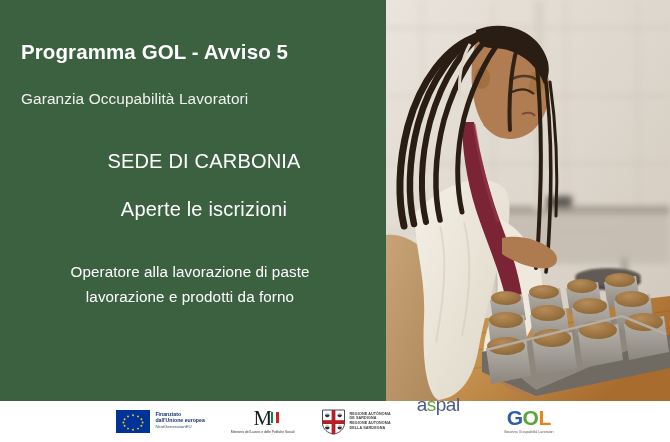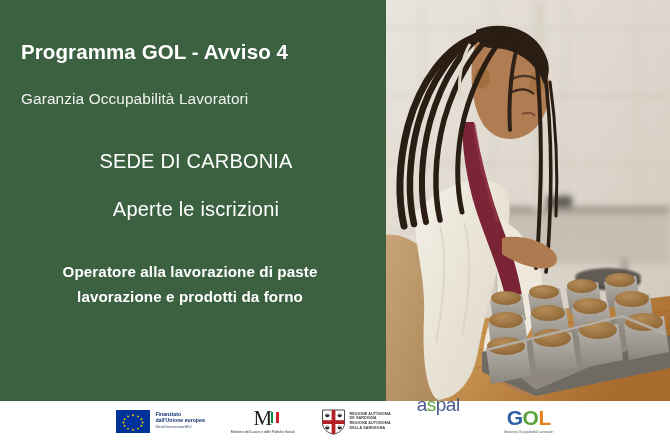"Programma GOL - Avviso 4" div.title-main { text: 4 -> 5 }
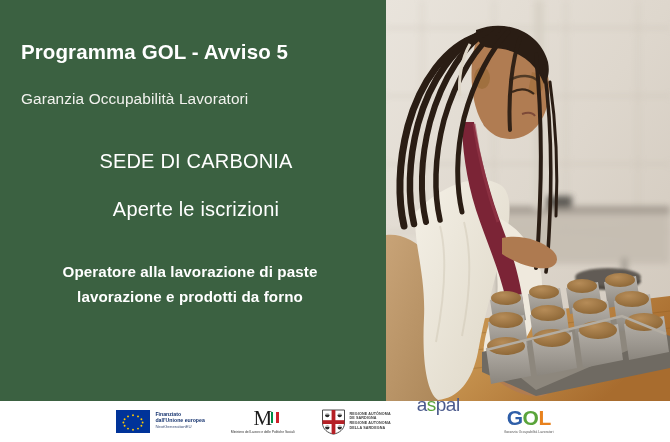"SEDE DI CARBONIA" .headline-block { left: 8px -> 16px }
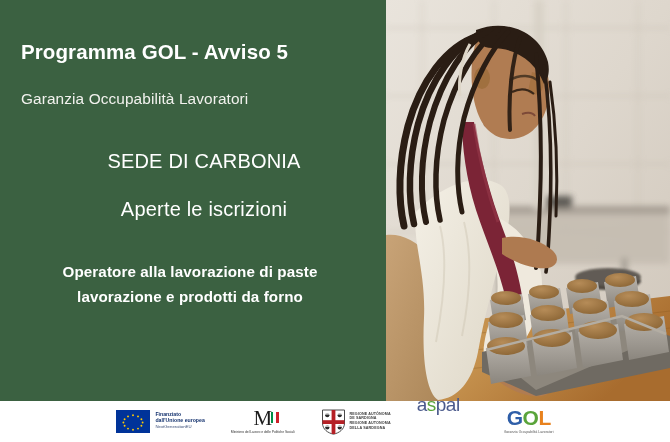"Operatore alla lavorazione di paste" .course-line { font-weight: 700 -> 400 }
